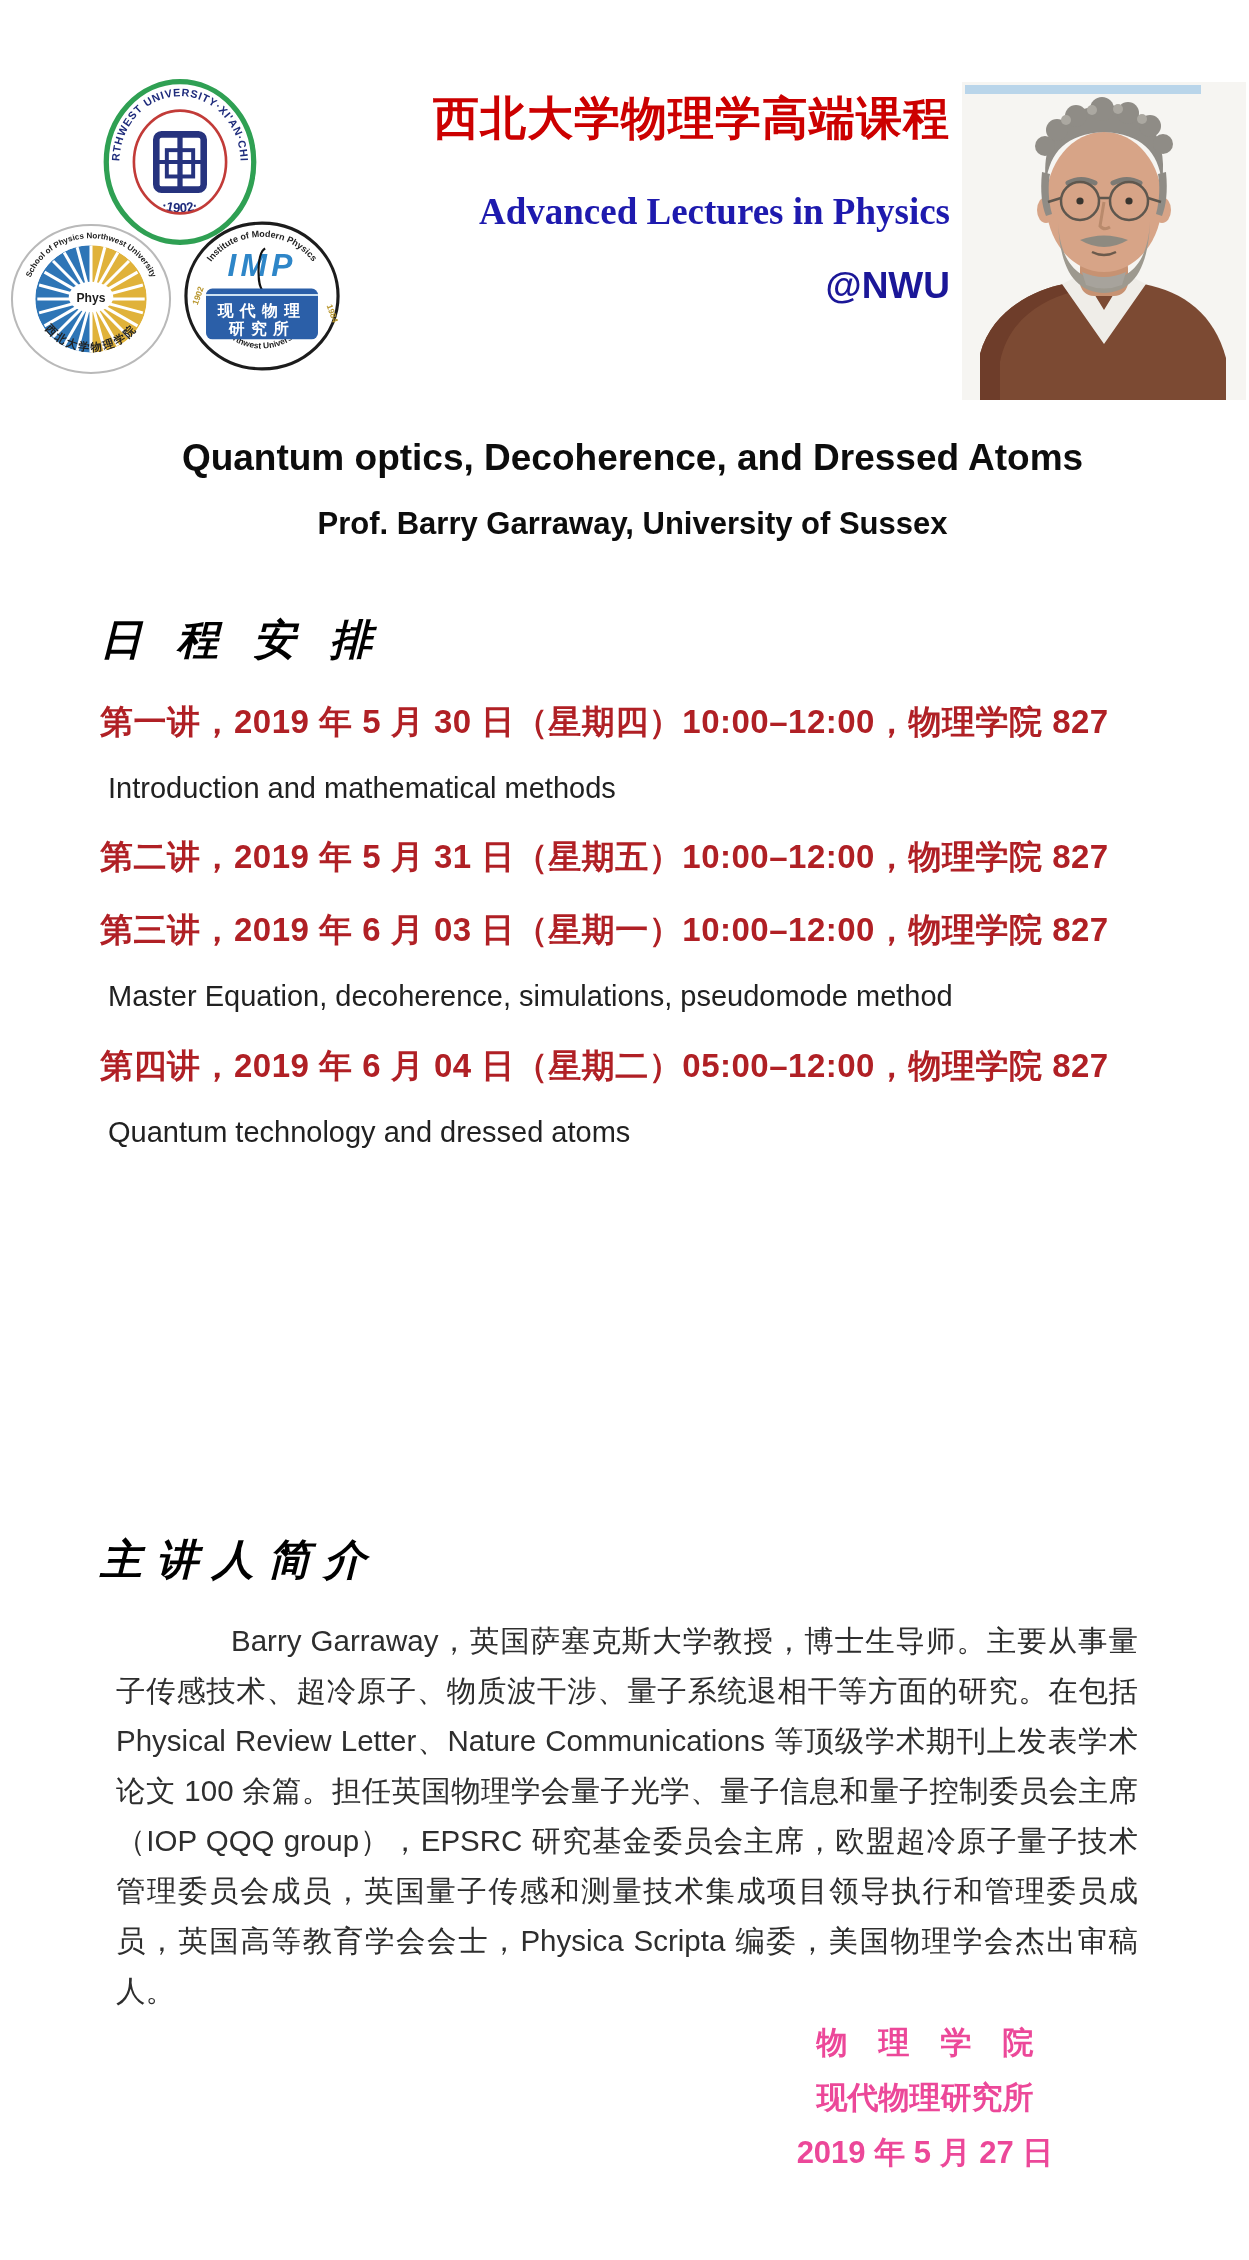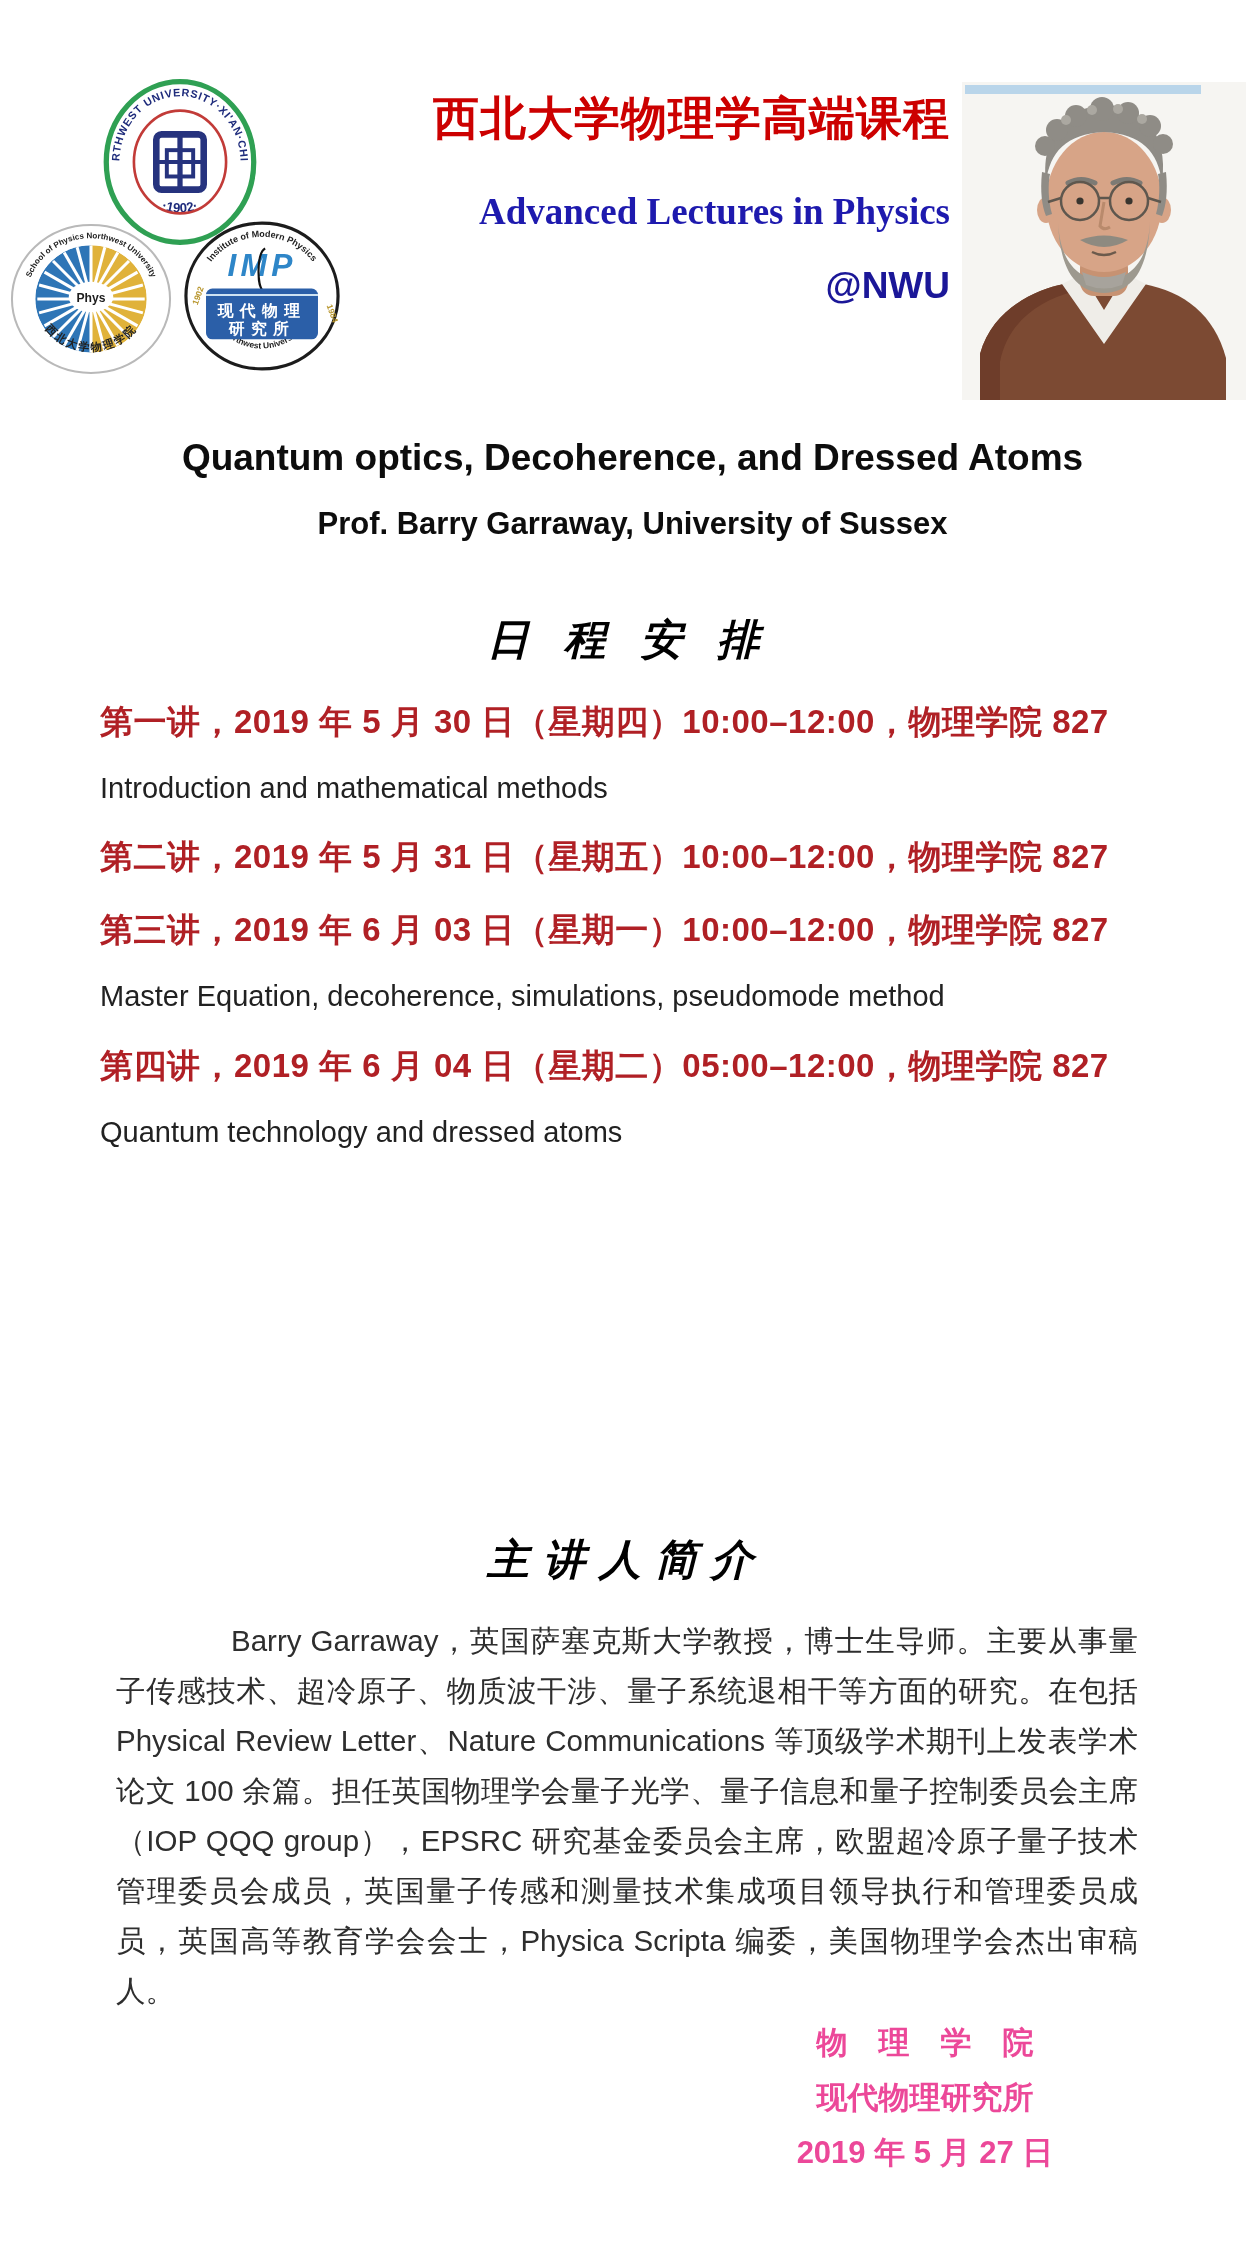"日 程 安 排" .section-heading { text-align: center -> left }
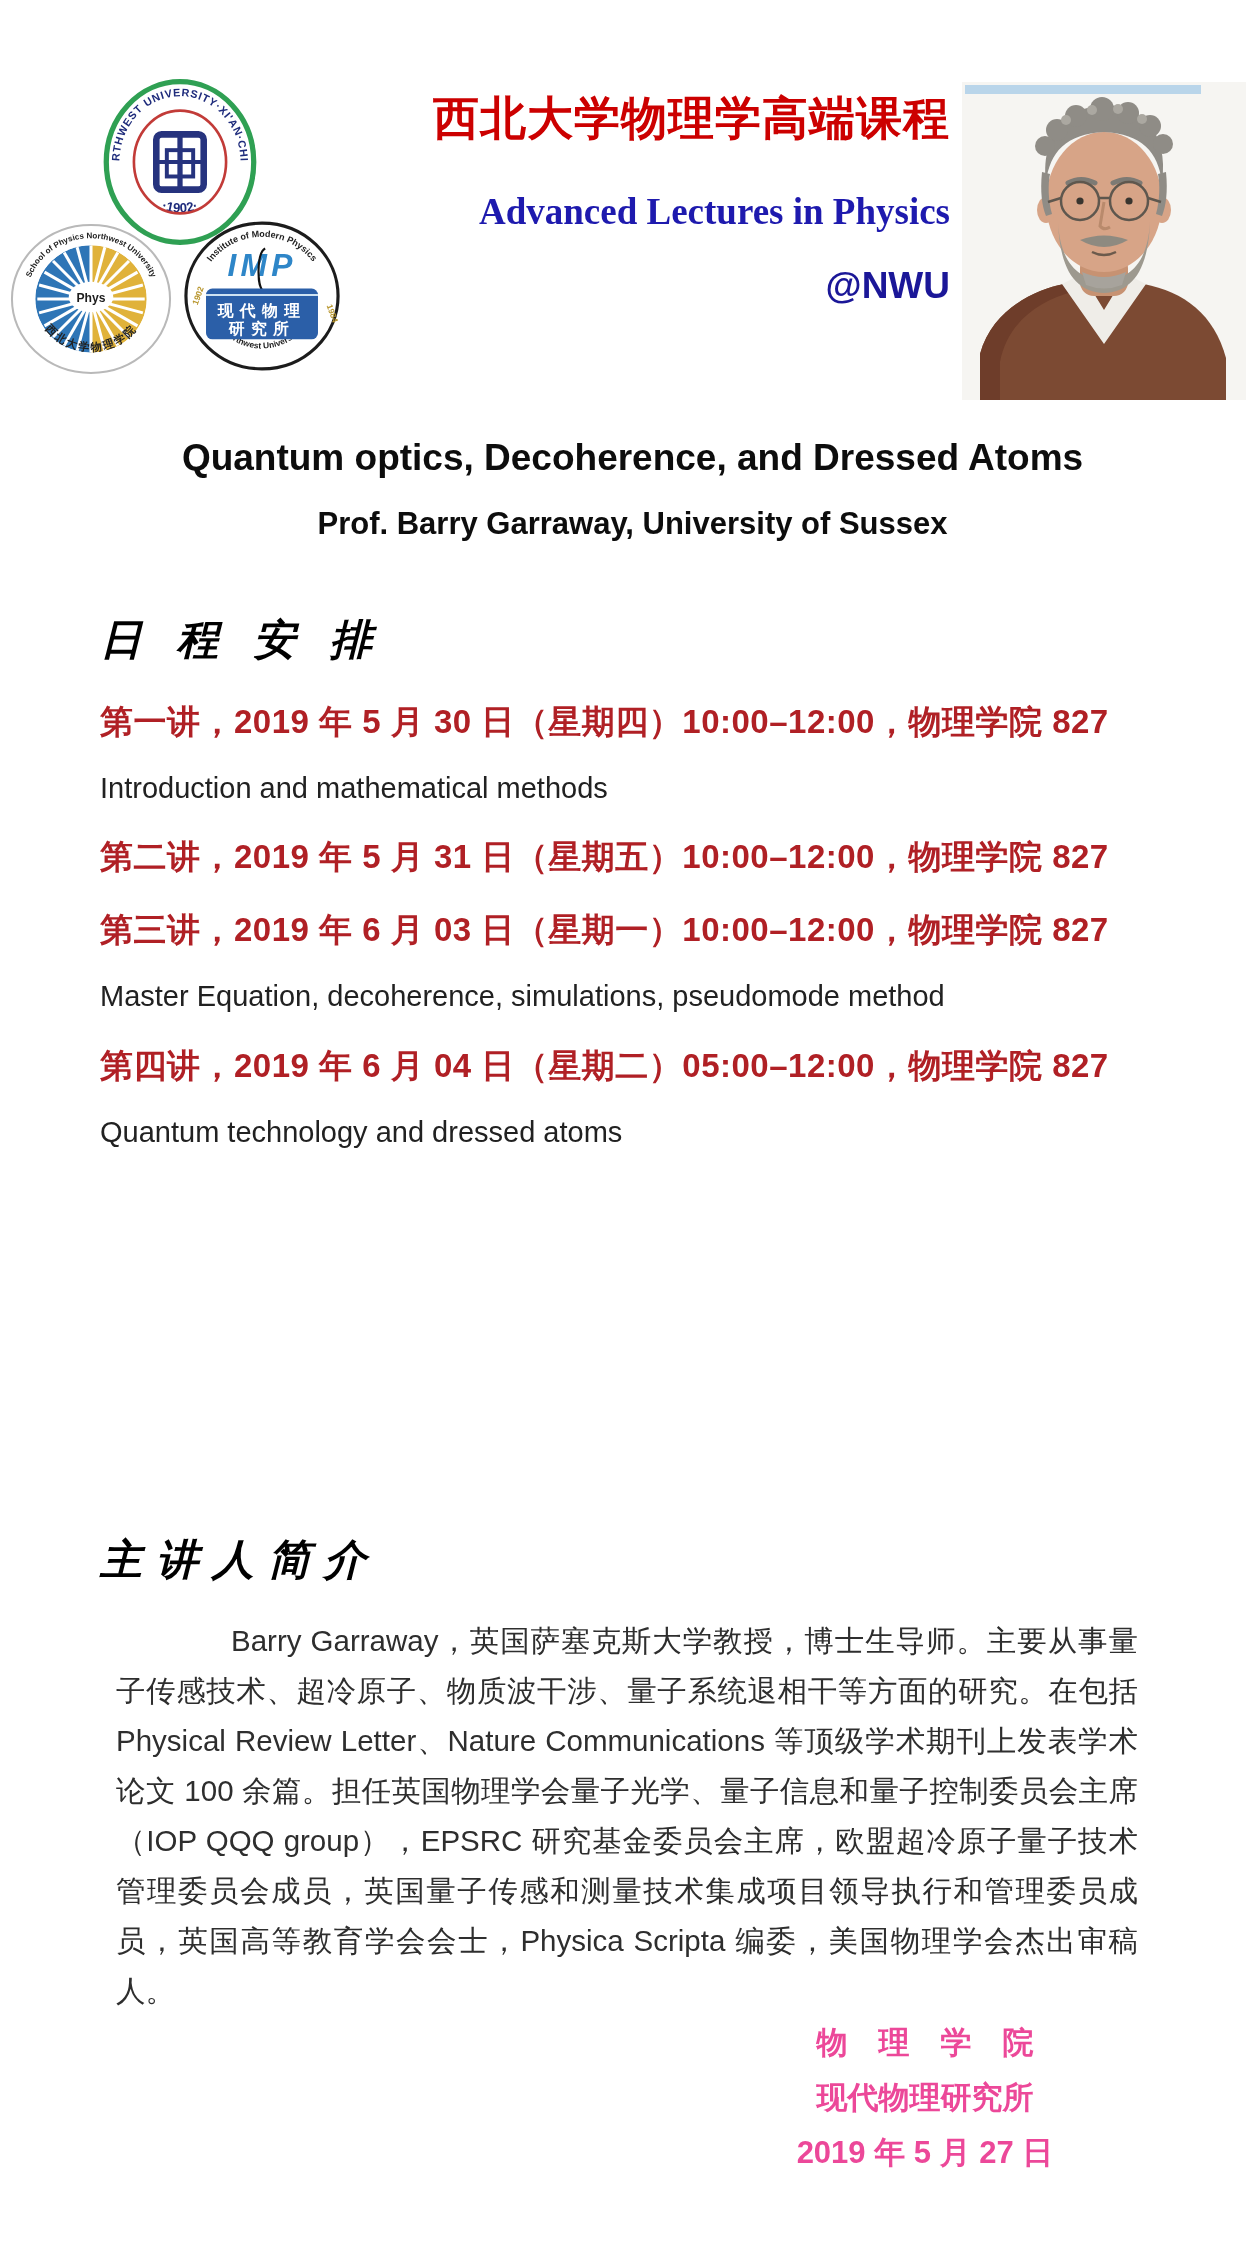"Introduction and mathematical methods" .topic { margin: 0 -> 8px }
